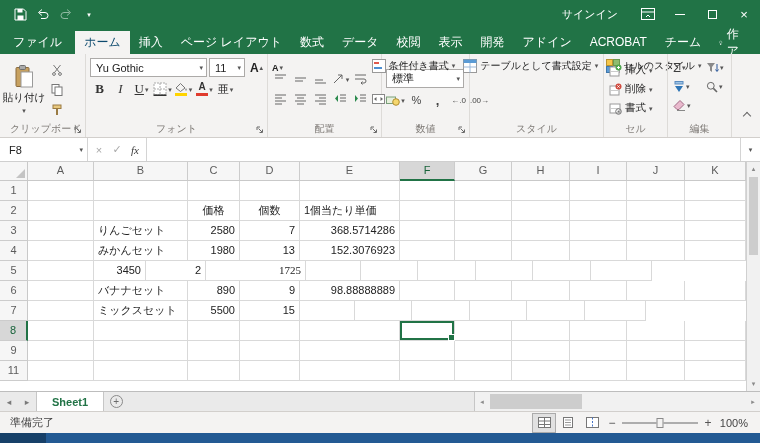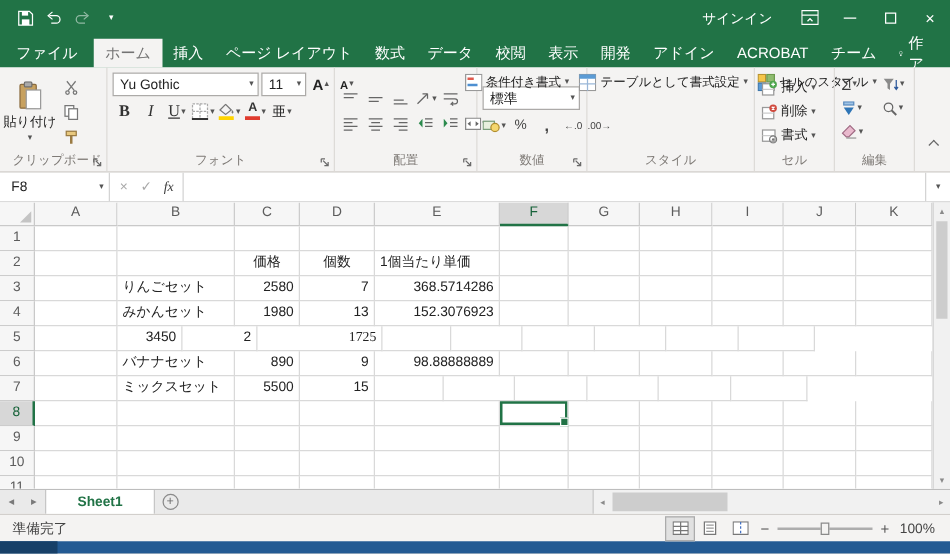"ホーム" .rtab.active { color: #737373 -> #0c4a6e }
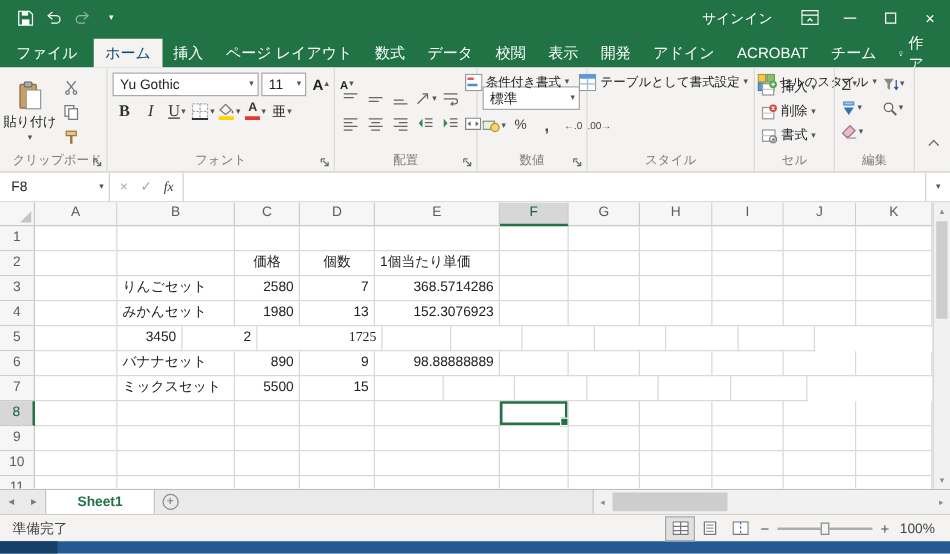"10" div.grow { html: <div> <div>10</div> <div></div> <div></div> <div></div> <div></div> <div></div> <div></div> <div></div> <div></div> <div></div> <div></div> <div></div> </div> -> none }
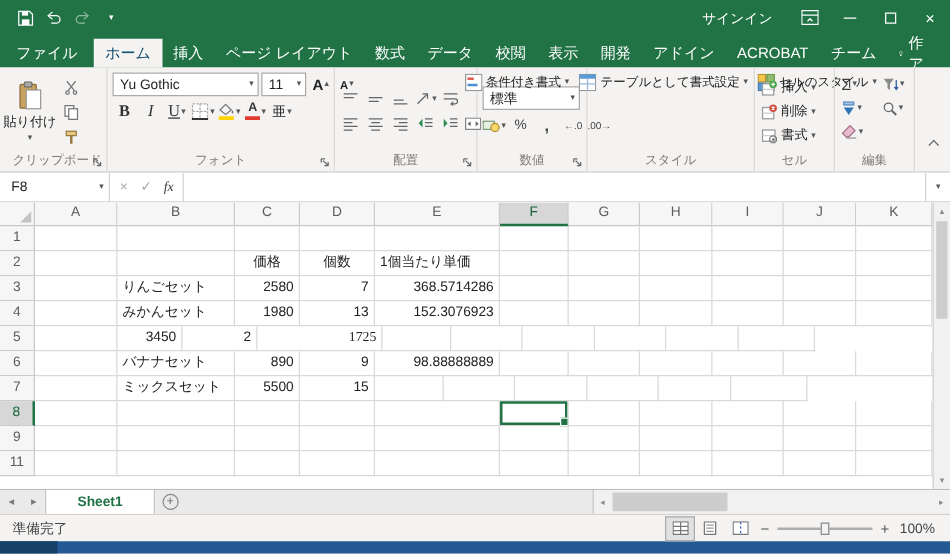"Sheet1" .stab { padding: 0 25px -> 0 15px }
